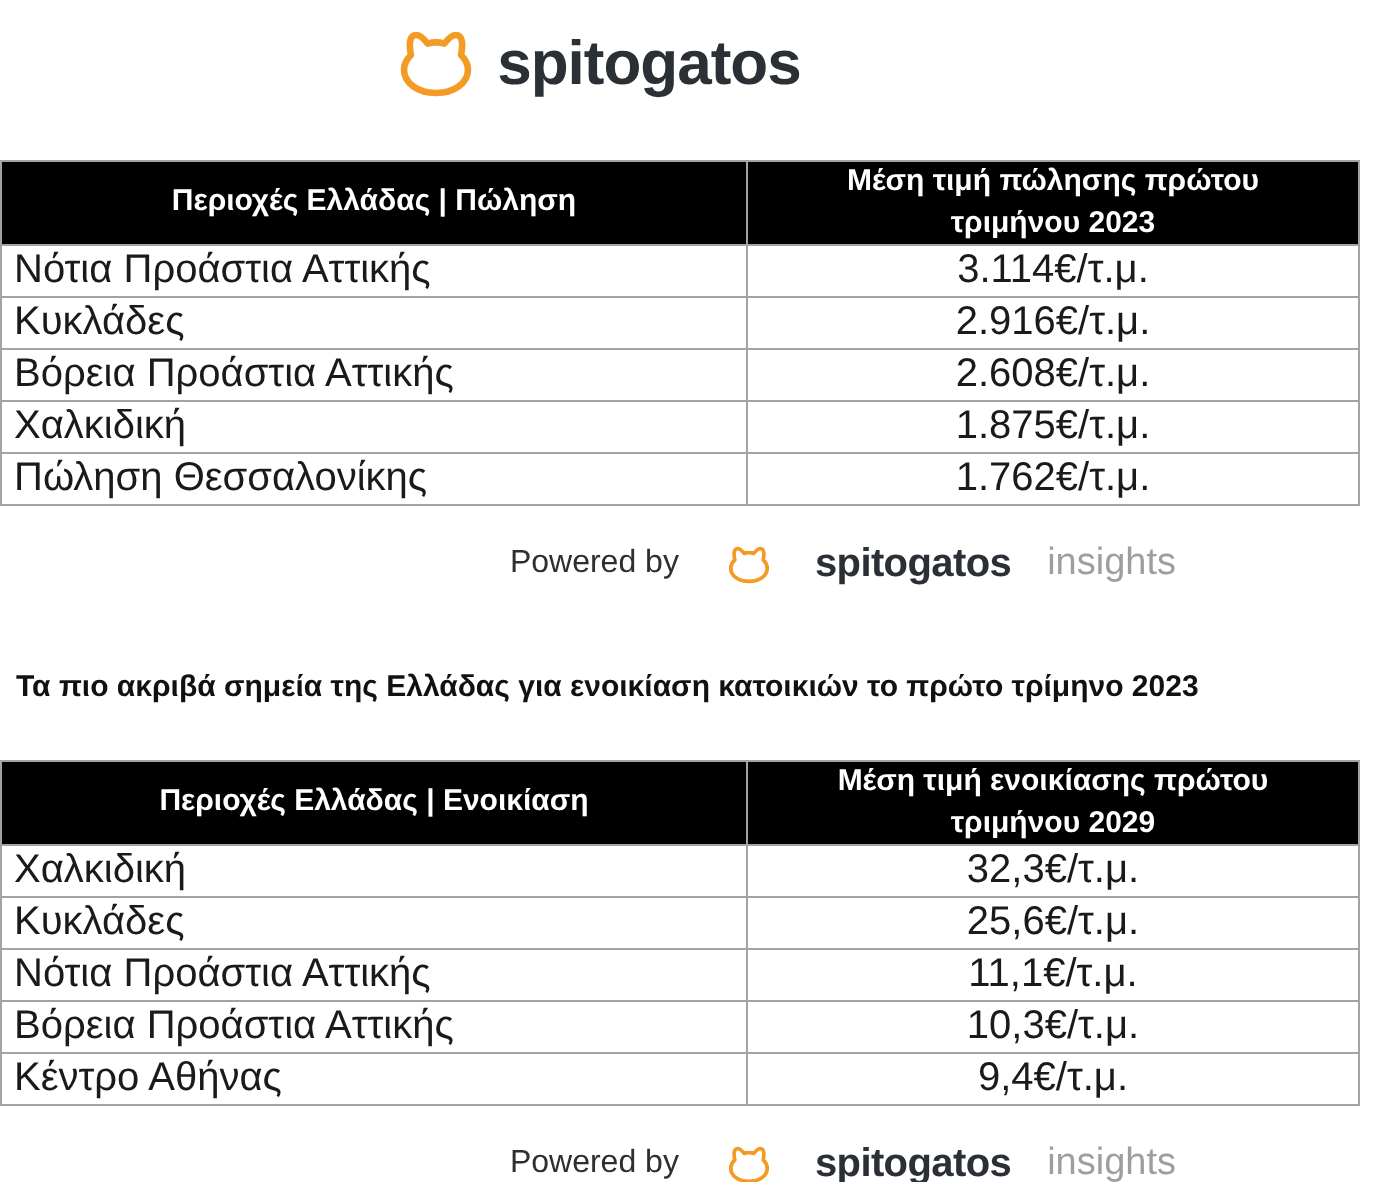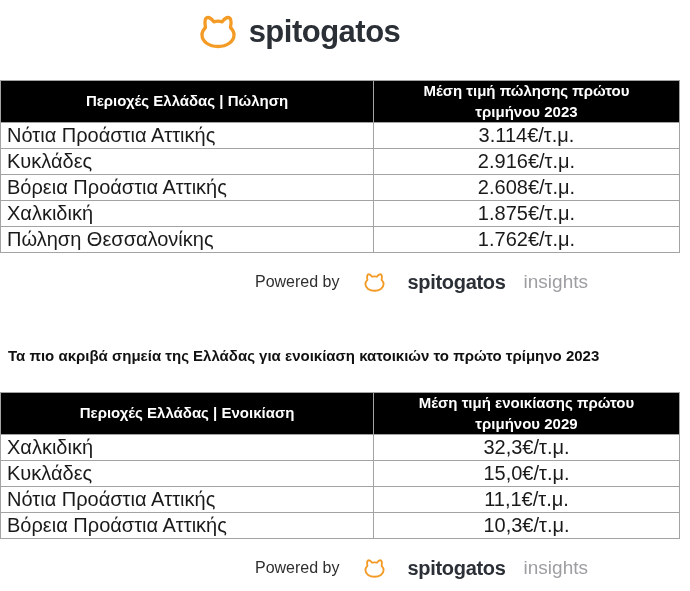"Τα πιο ακριβά σημεία της" .section-rent .section-title { margin-top: 52px -> 40px }
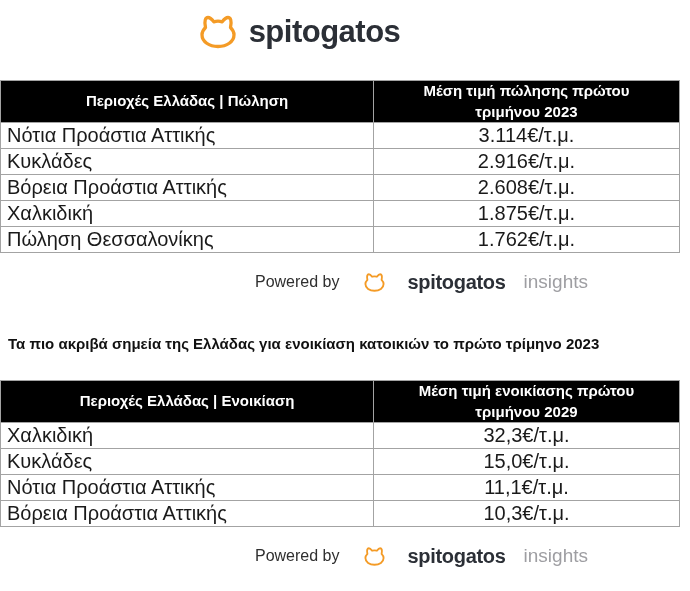"15,0€/τ.μ." td { text: 15,0€/τ.μ -> 25,6€/τ.μ }
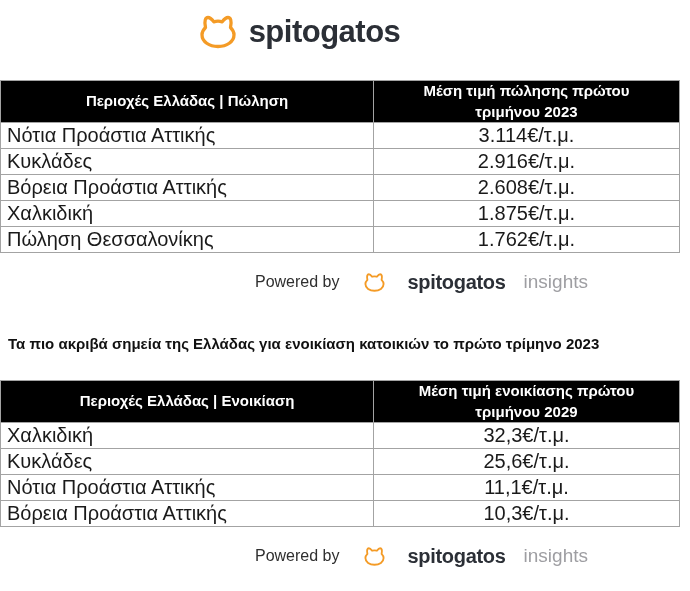"Κέντρο Αθήνας" tr { html: none -> <tr> <td>Κέντρο Αθήνας</td> <td>9,4€/τ.μ.</td> </tr> }
